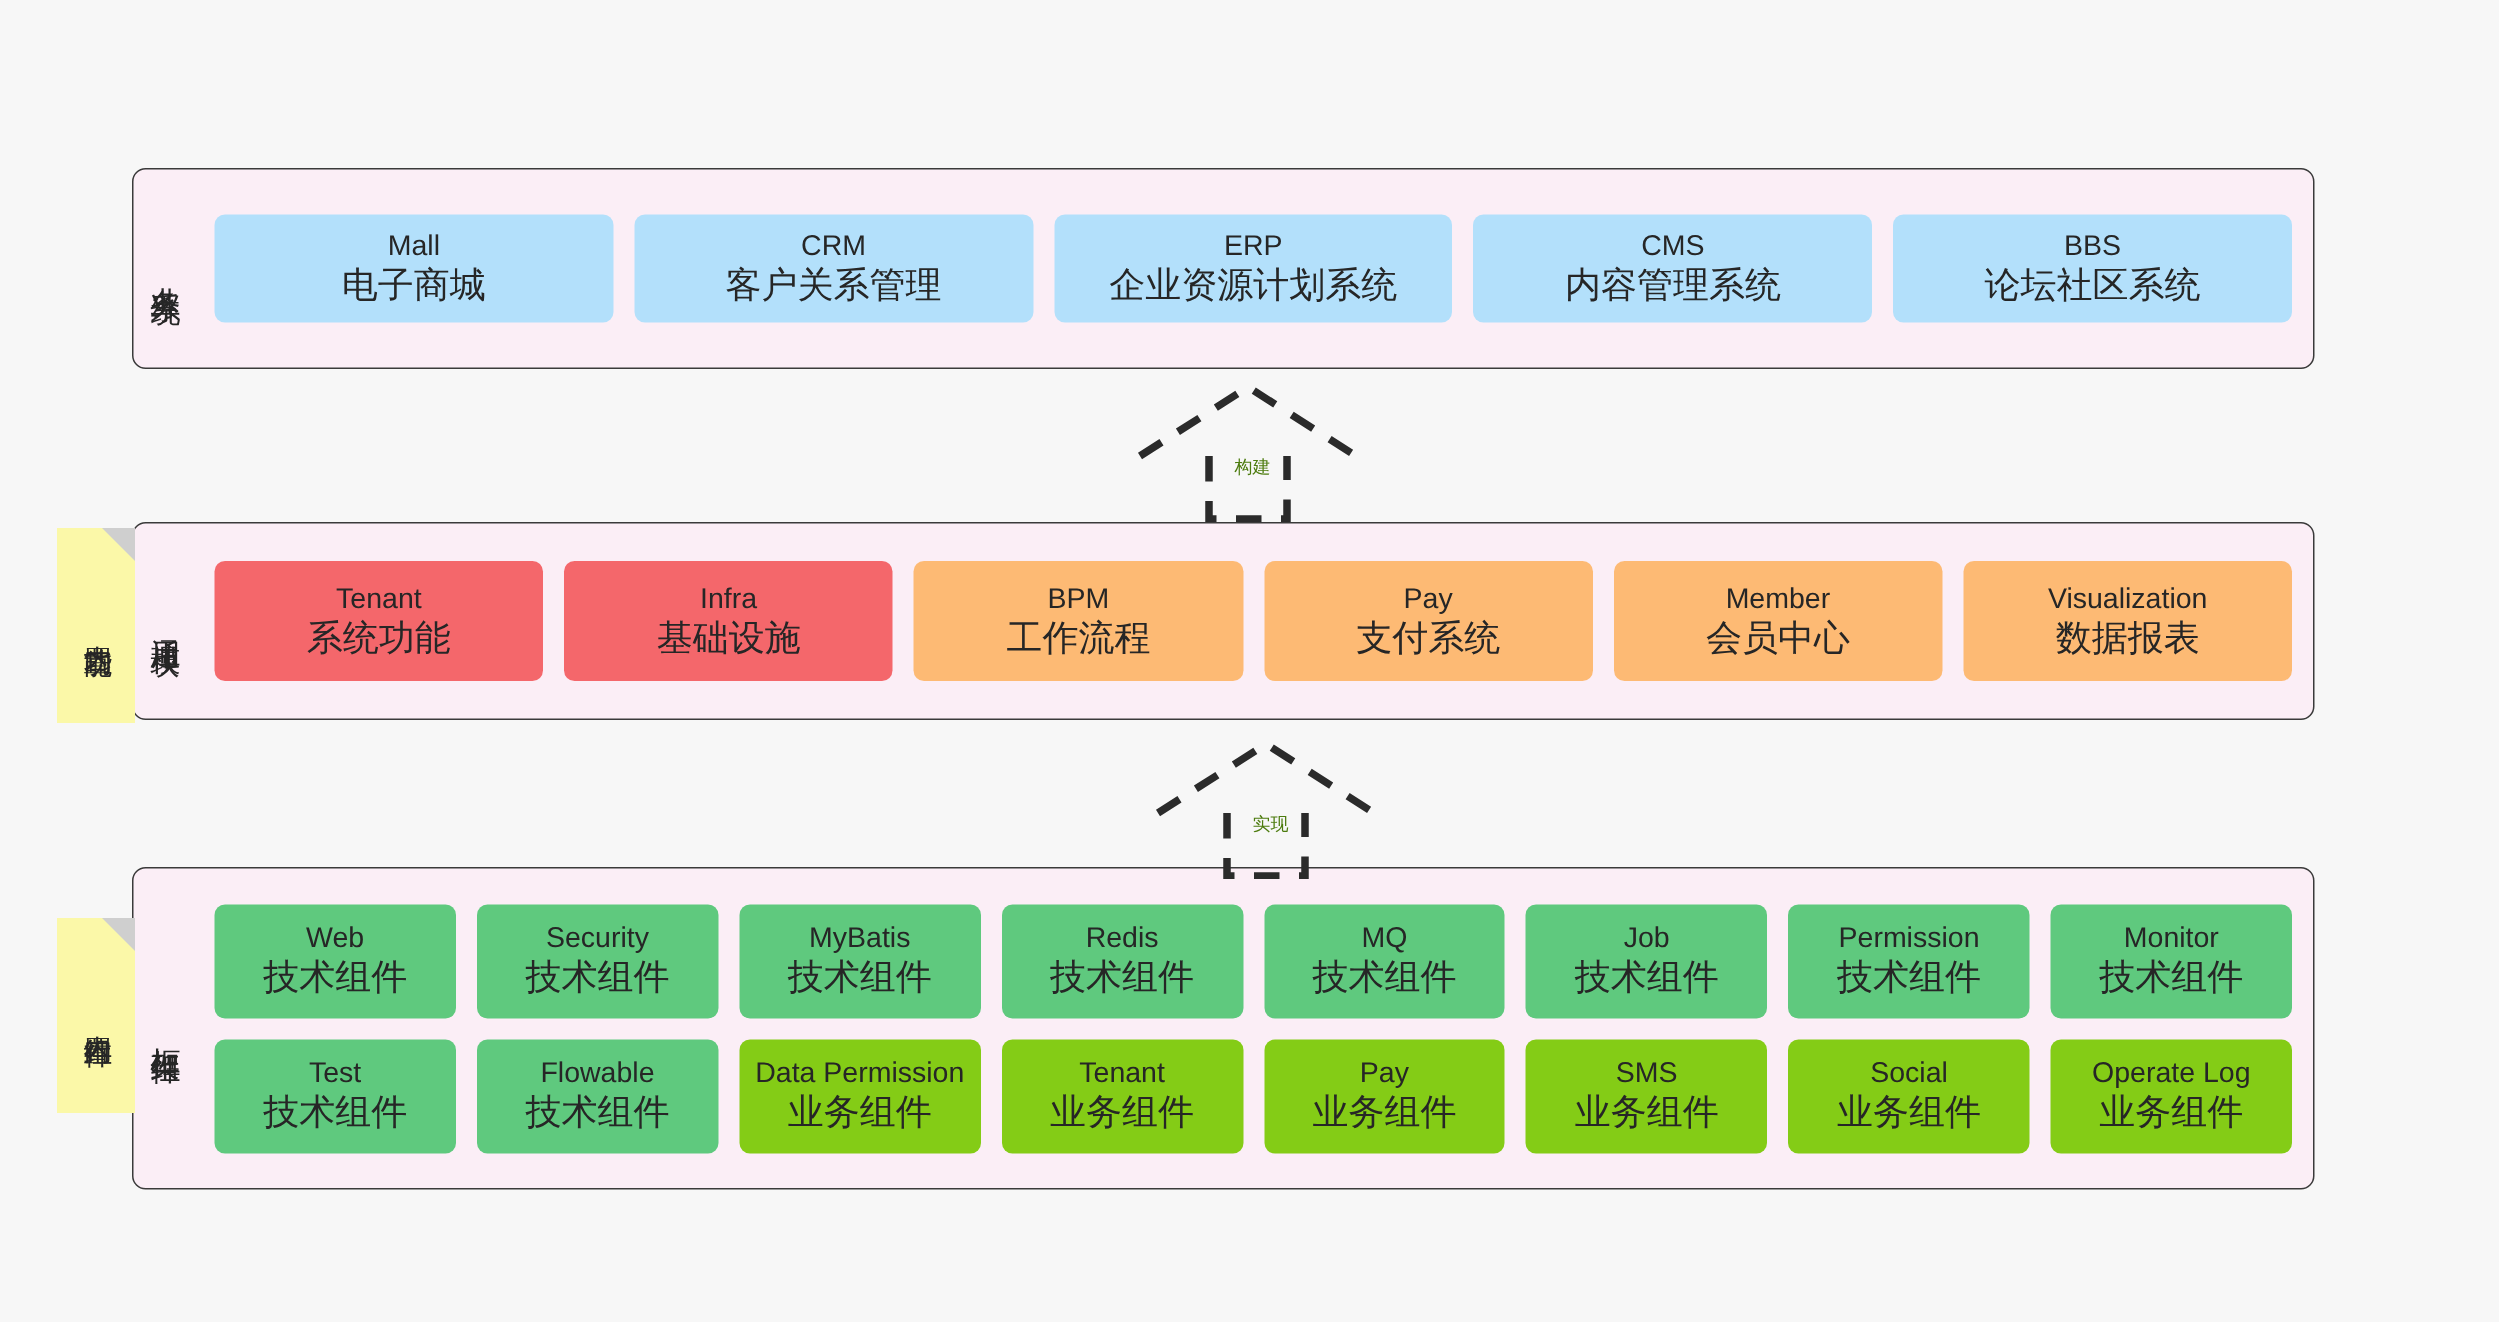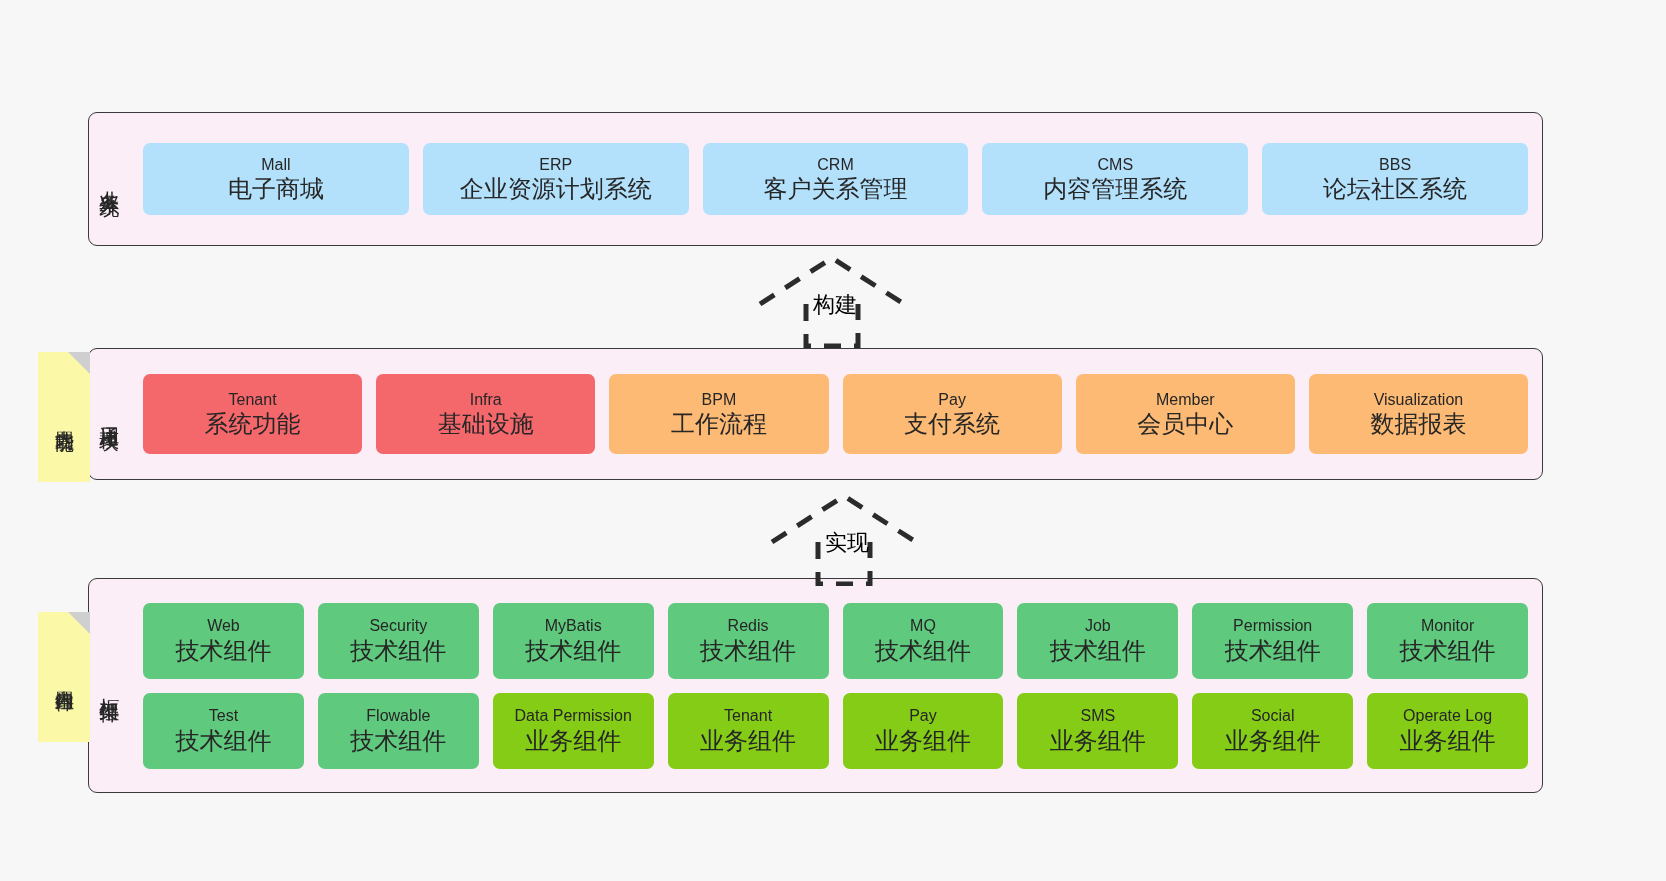"Mall" .card .t1 { font-size: 16px -> 19px }
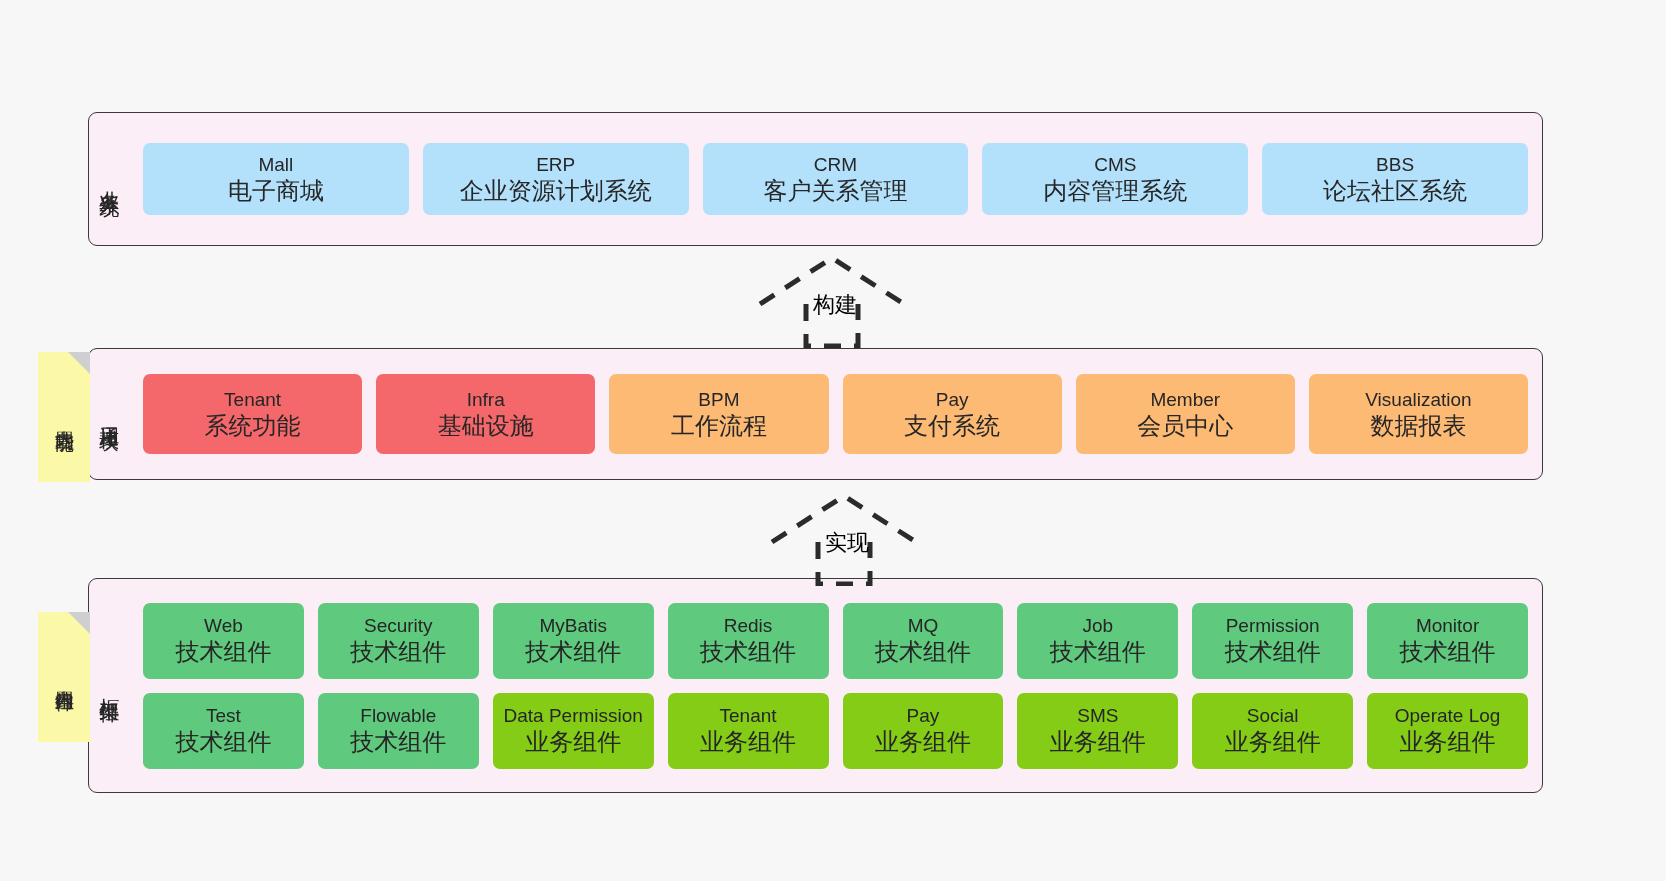"ERP" div.card { order: before "CRM" -> after "CRM" }
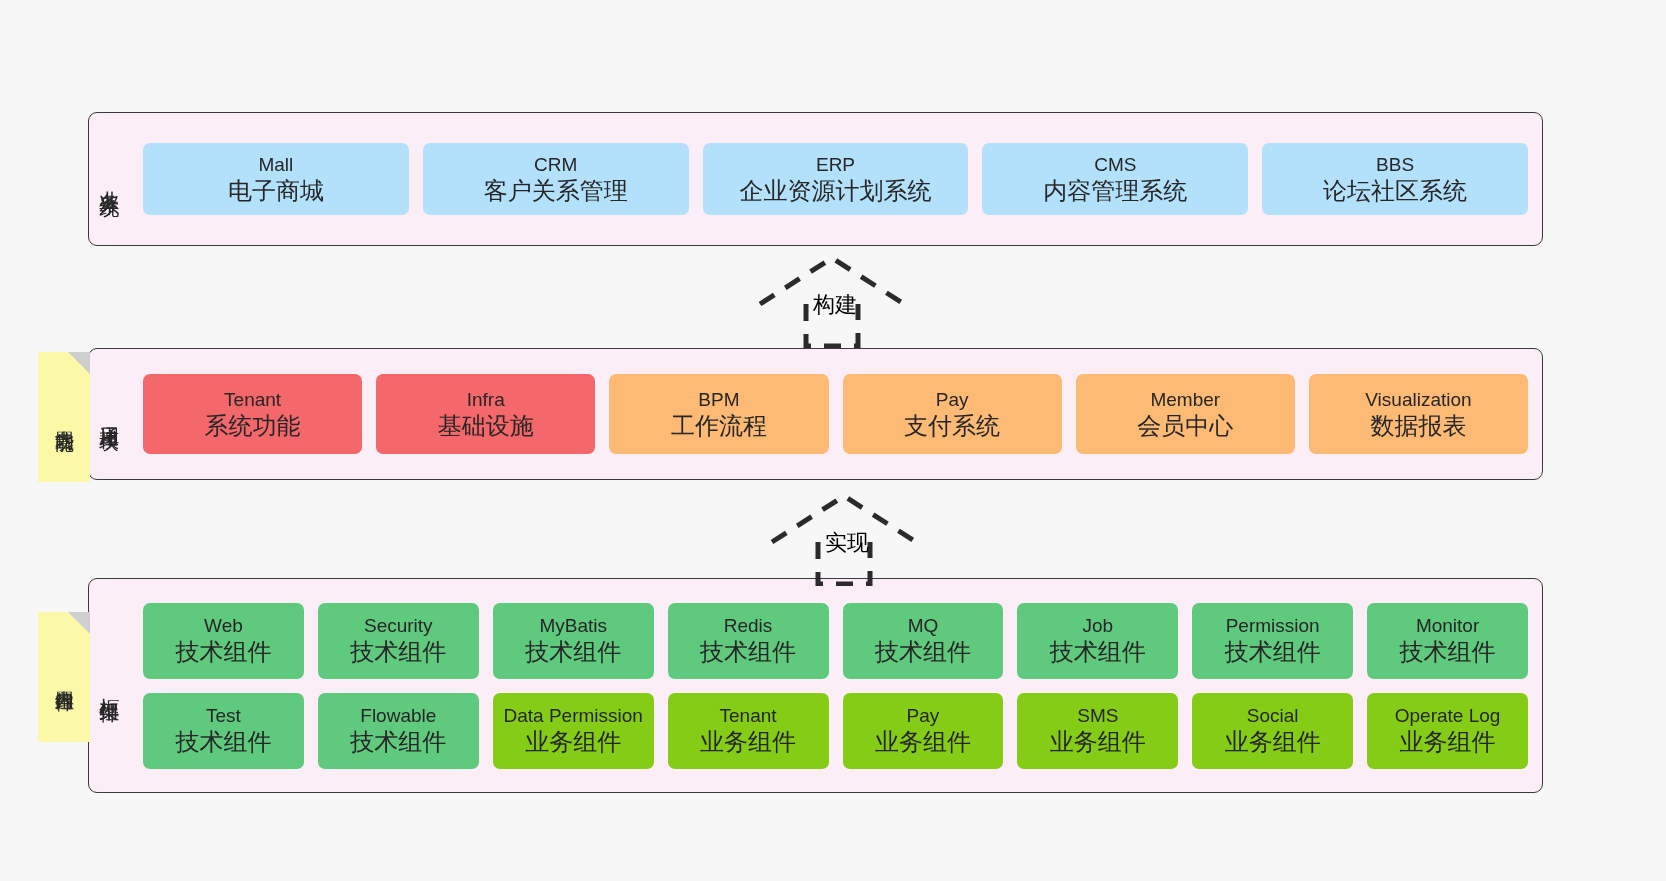"构建" .arrow .arrow-label { color: #000000 -> #4d7c0f; font-size: 22px -> 12px }
